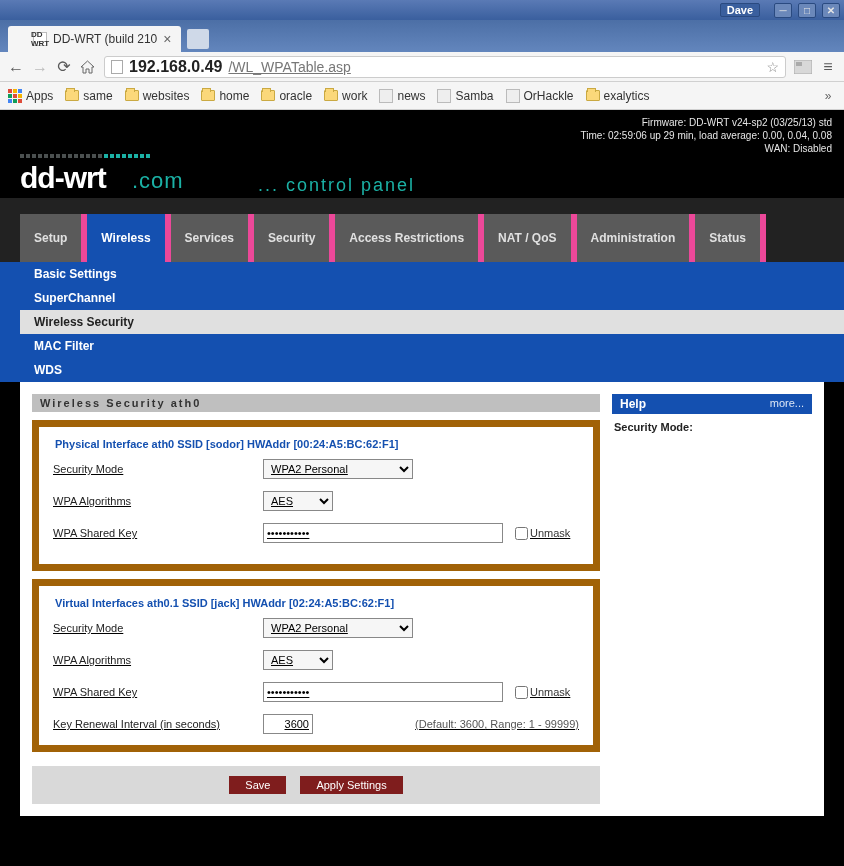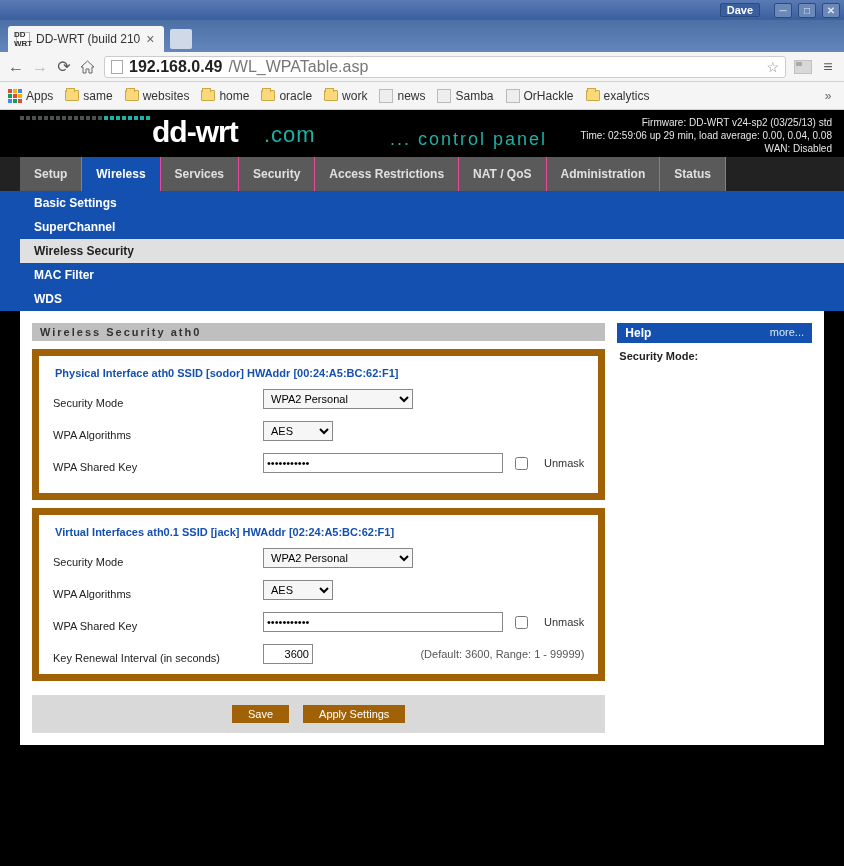"DD WRT" .browser-tab .favicon { margin-left: none -> 17px }
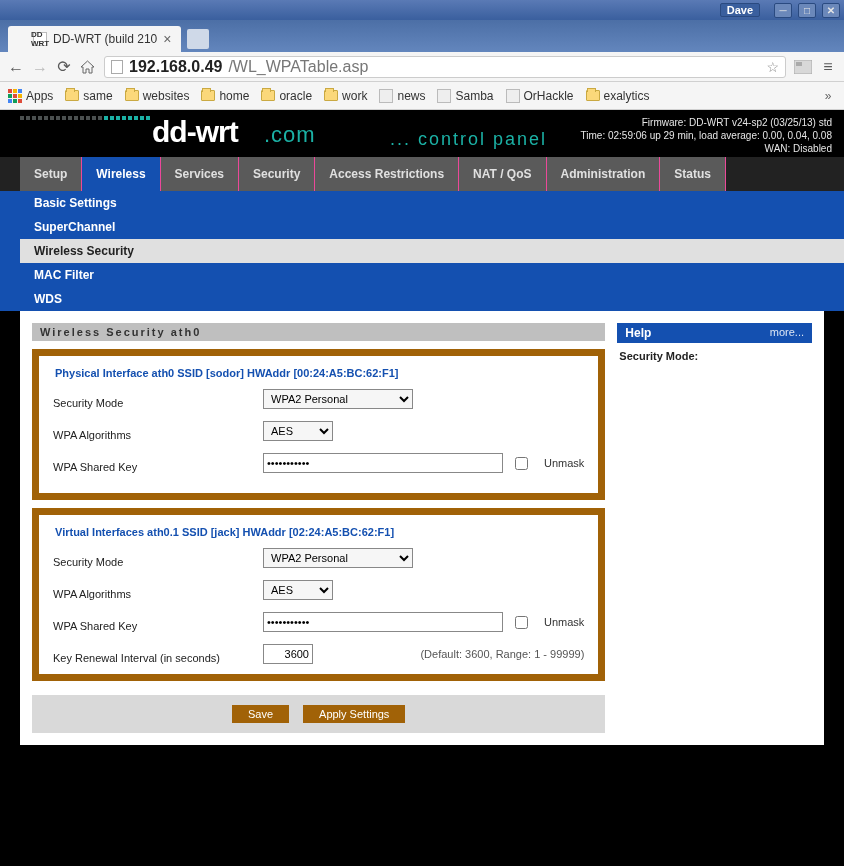"/WL_WPATable.asp" .urlbar .path { font-size: 16px -> 14px; text-decoration: none -> underline }
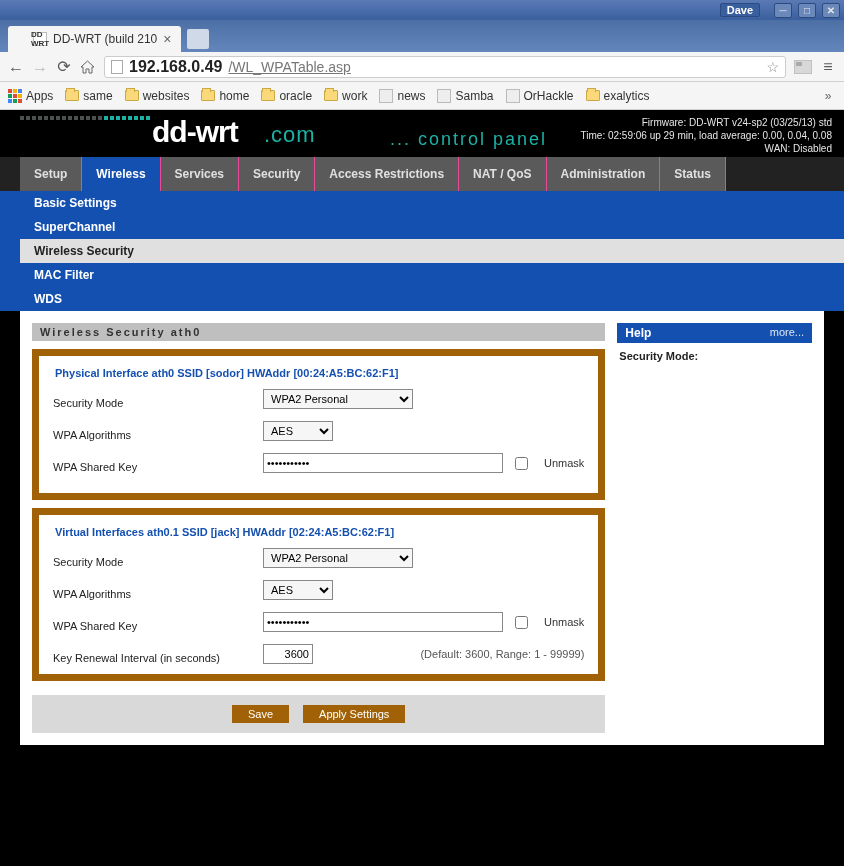"dd-wrt" .logo { flex-direction: row -> column; margin-top: none -> 38px }
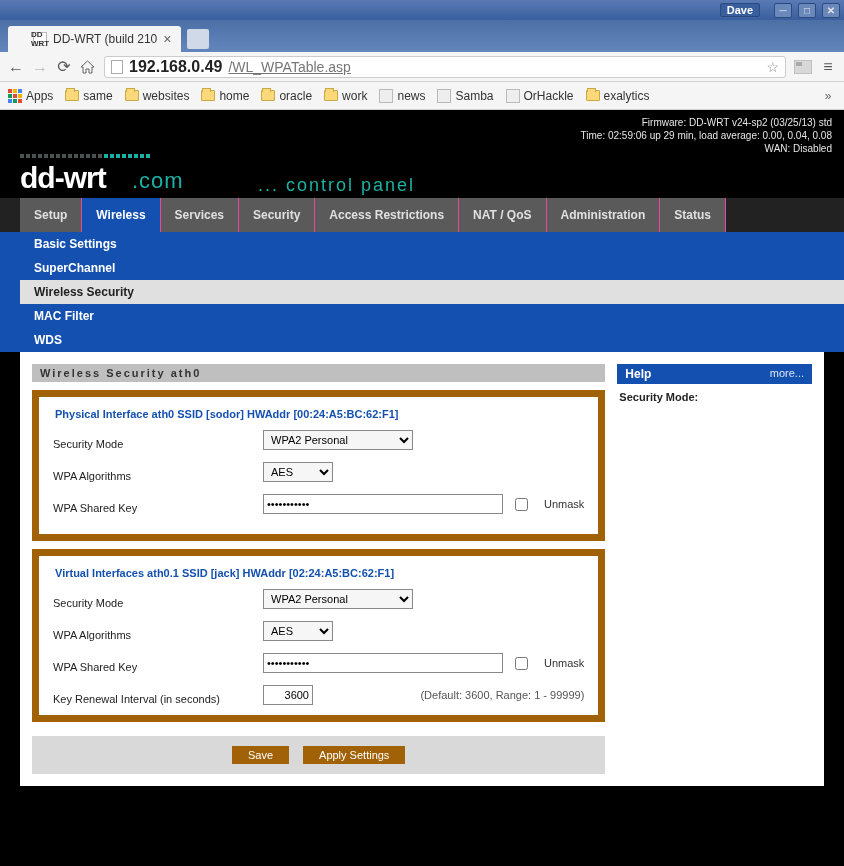"Setup" .main-nav .nav-item { border-right: 1px solid #ec4899 -> 6px solid #ec4899; margin-top: none -> 16px; padding: 10px 14px -> 17px 14px }
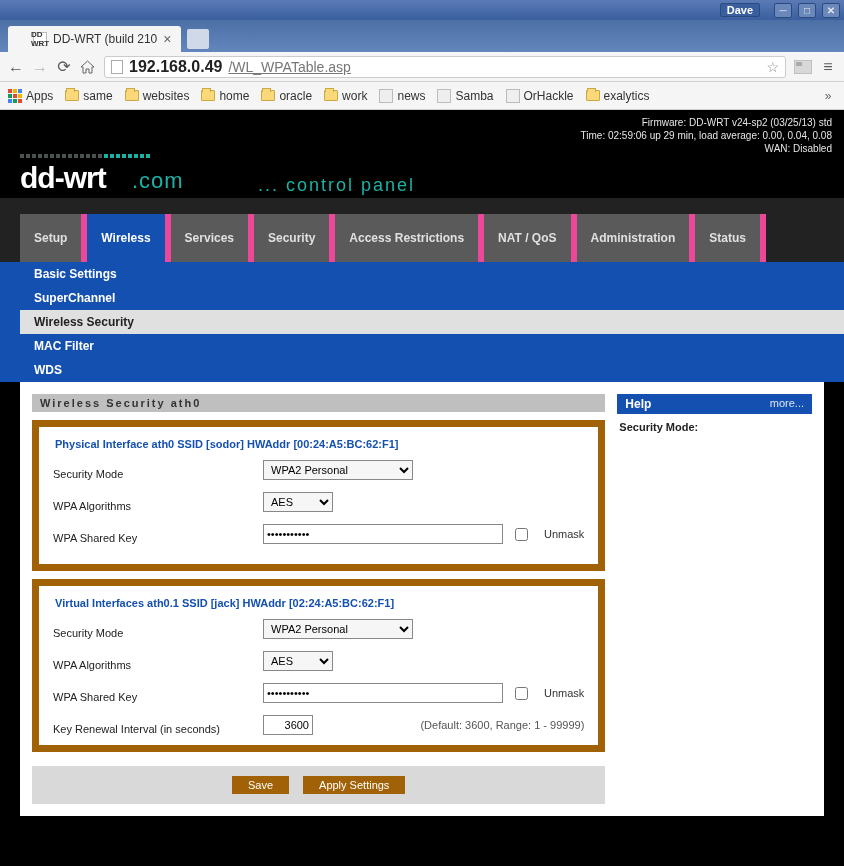"Security Mode" .field-row { align-items: flex-end -> center; text-decoration: none -> underline }
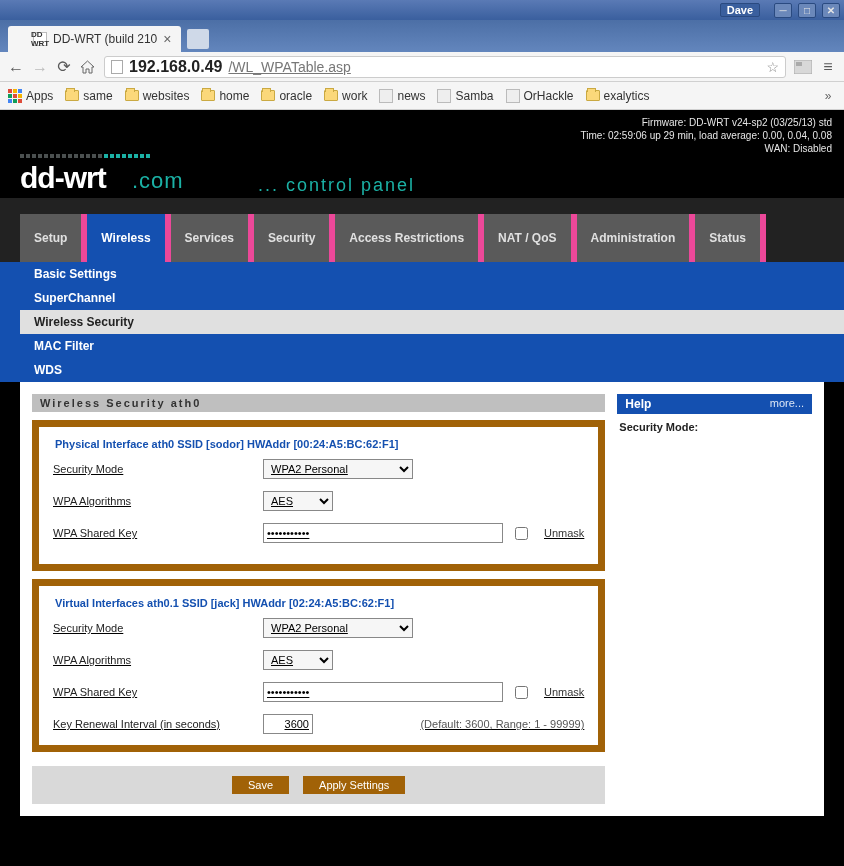"Unmask" .unmask { gap: 16px -> 2px }
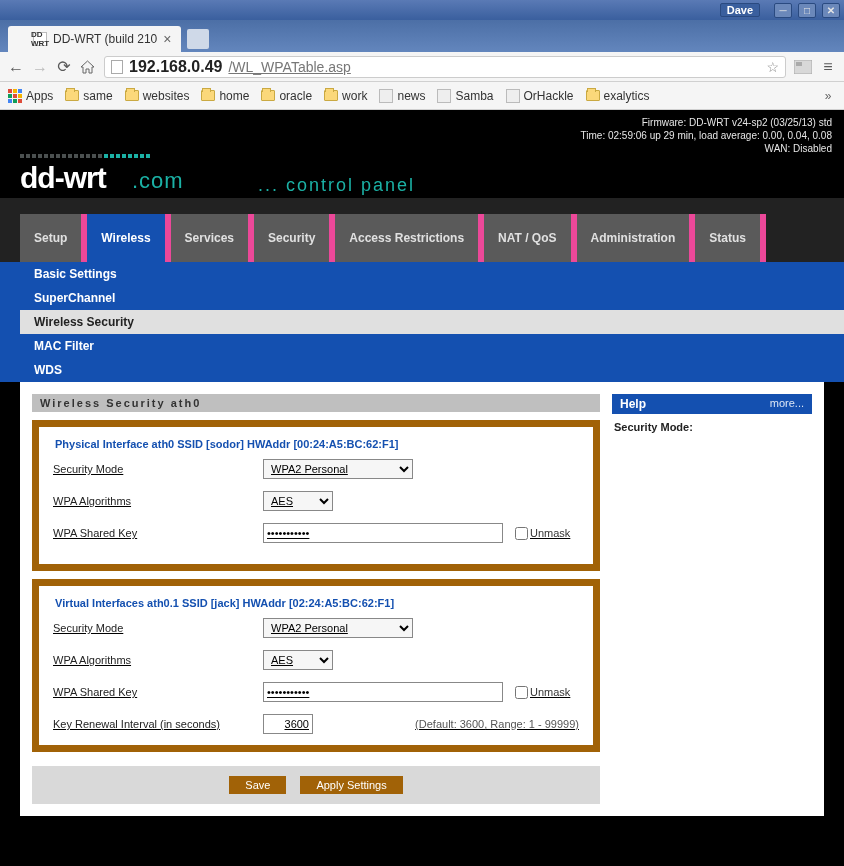"Save" .btn { background: #a16207 -> #7f1d1d }
